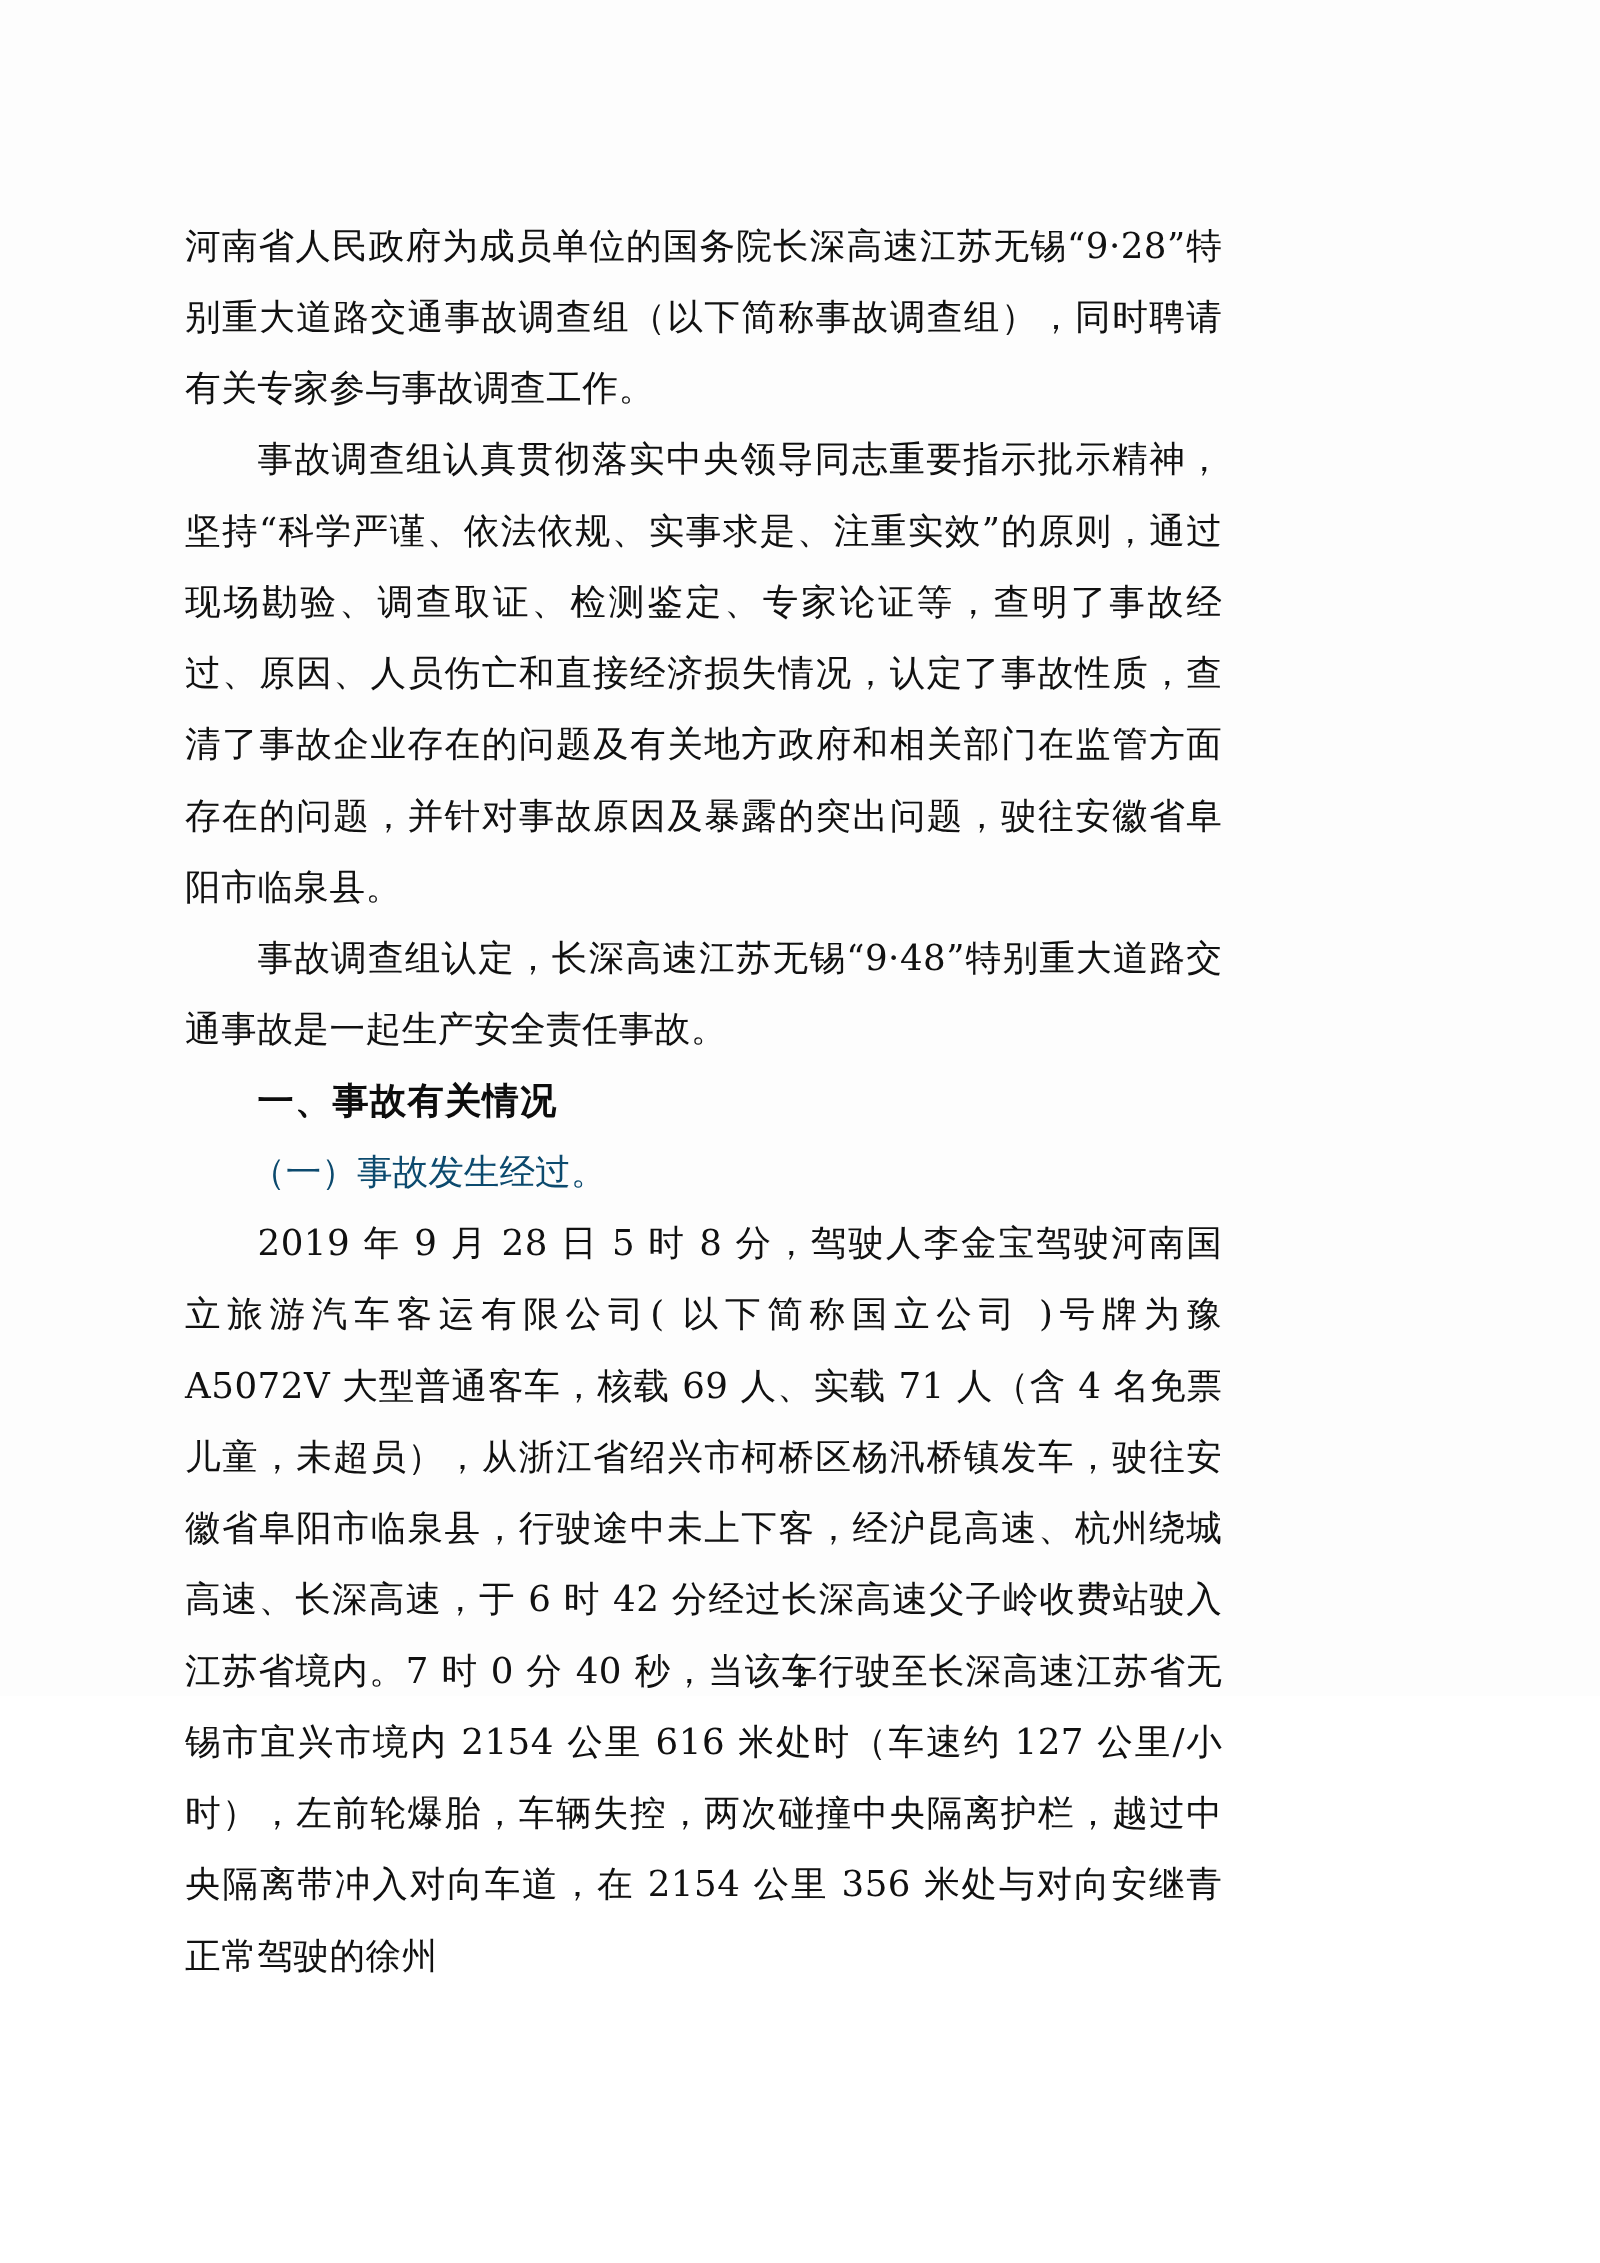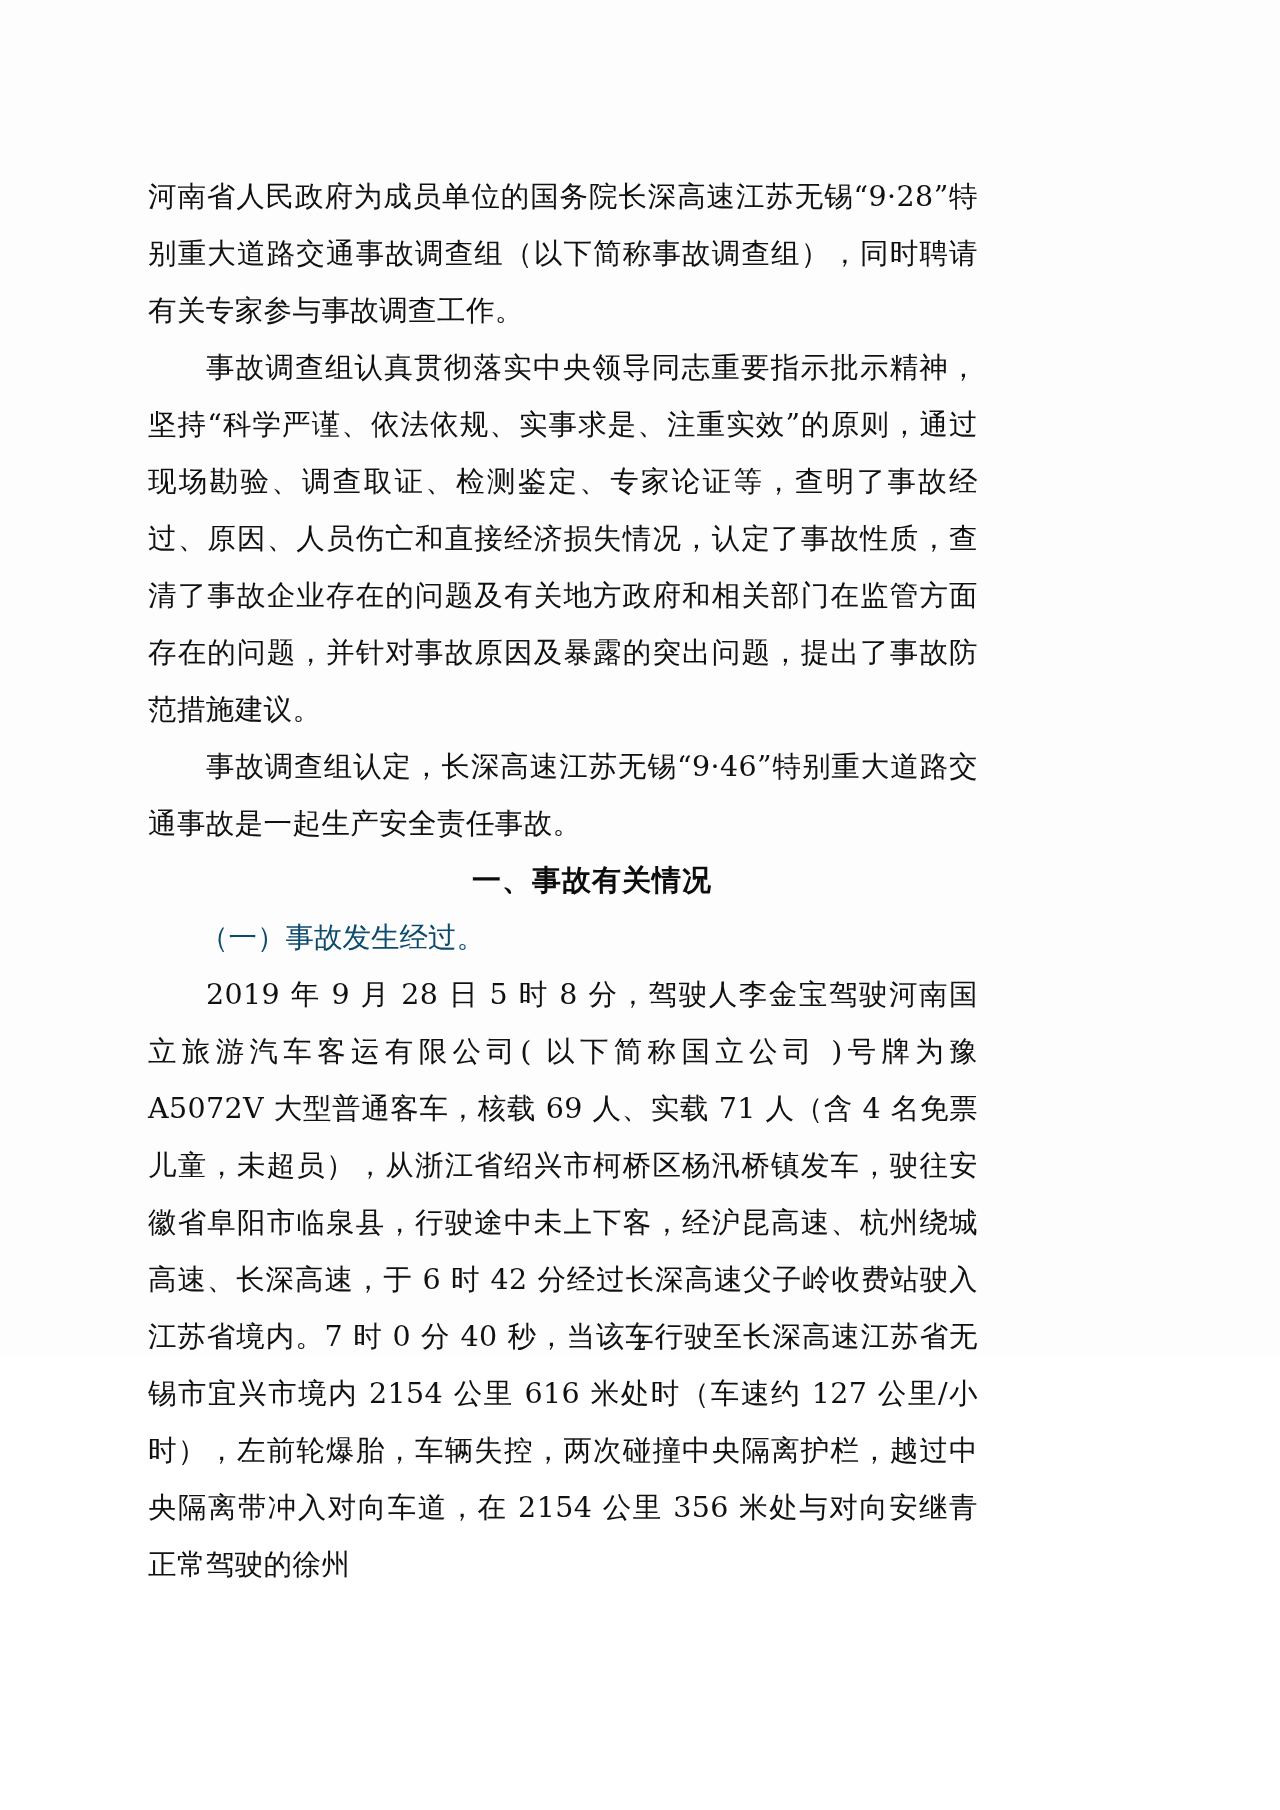"事故调查组认真贯彻落实中央领导同志重要指示批示精神，坚持“科学严谨、依法依规、实" p.para { text: 提出了事故防范措施建议 -> 驶往安徽省阜阳市临泉县 }
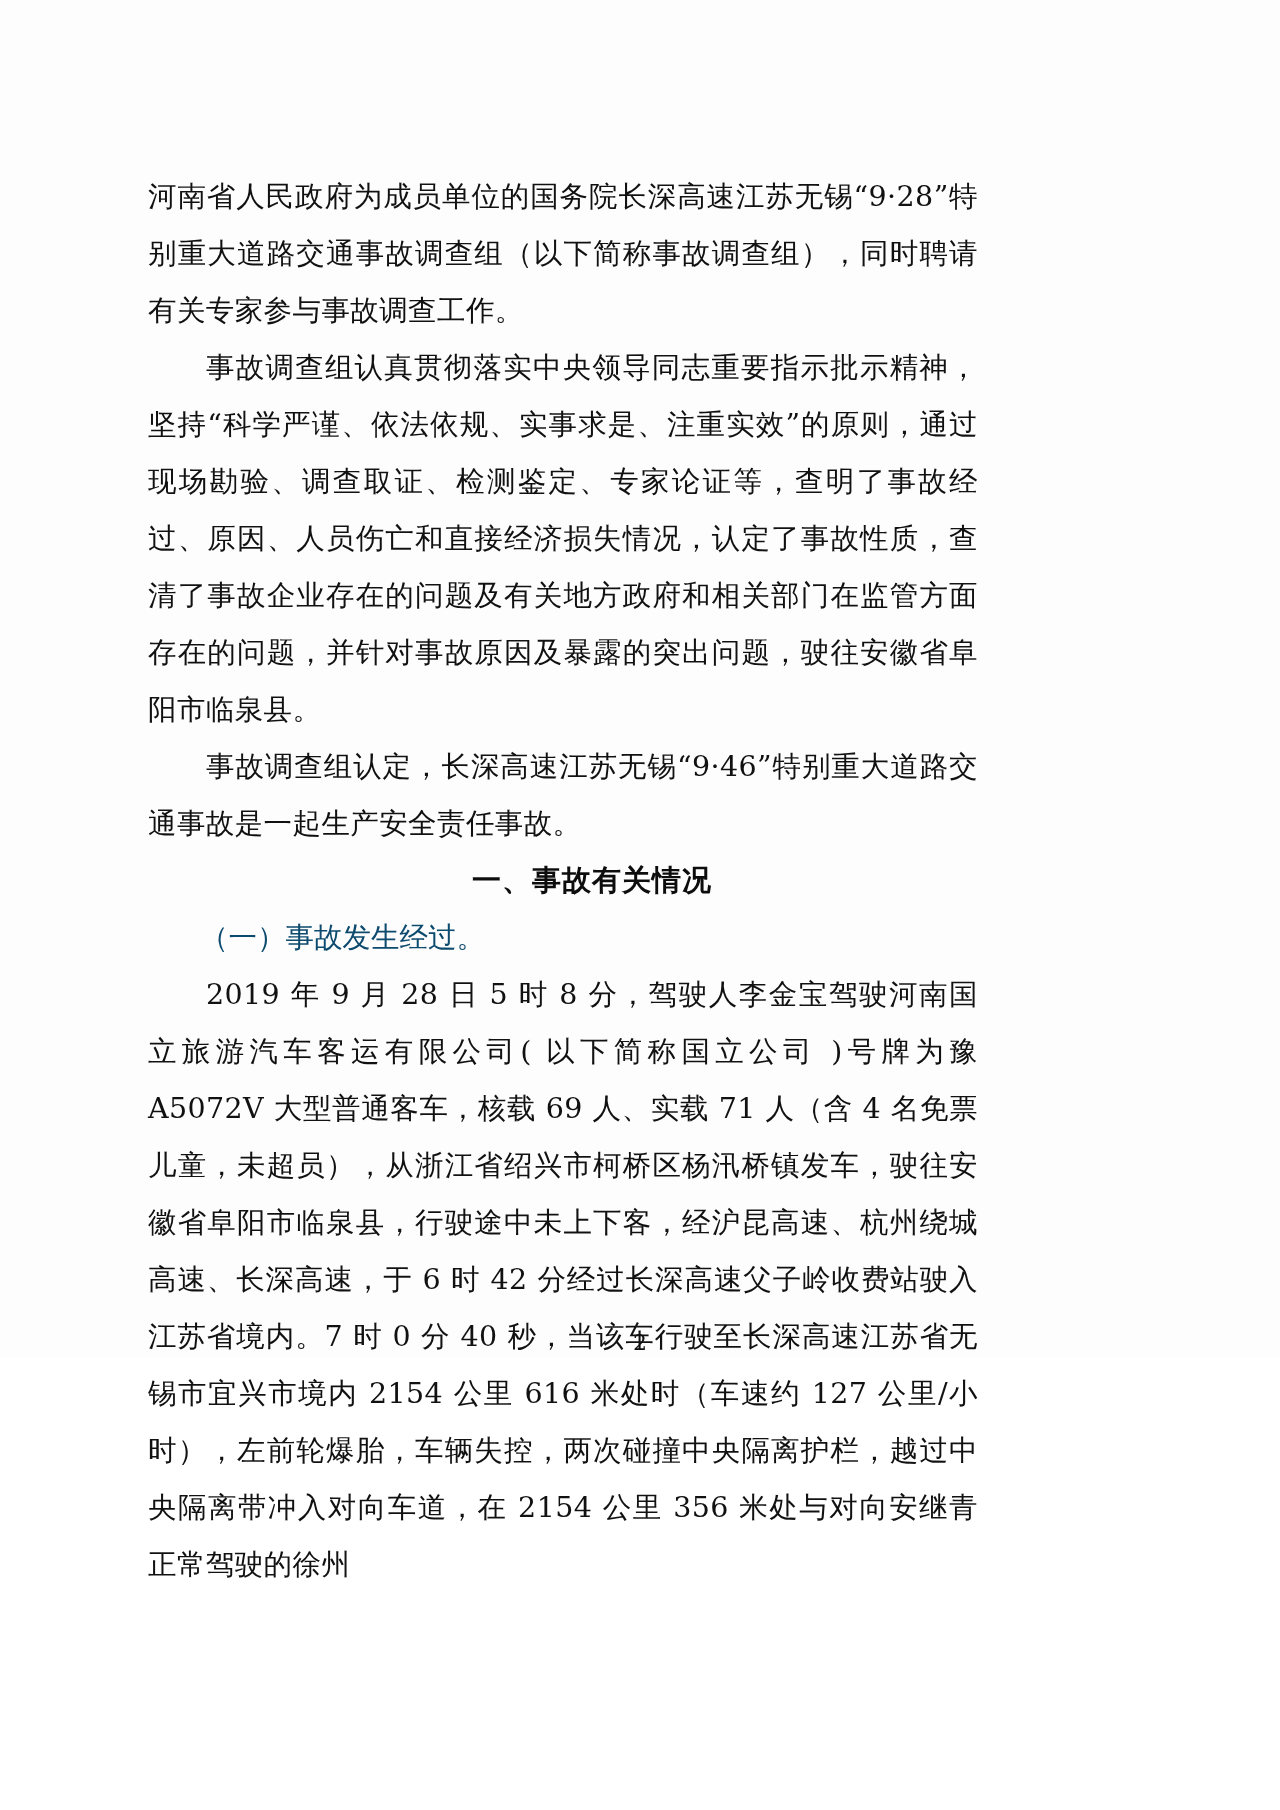"事故调查组认定，长深高速江苏无锡“9·46”特别重大道路交通事故是一起生产安全责" p.para { text: 46 -> 48 }
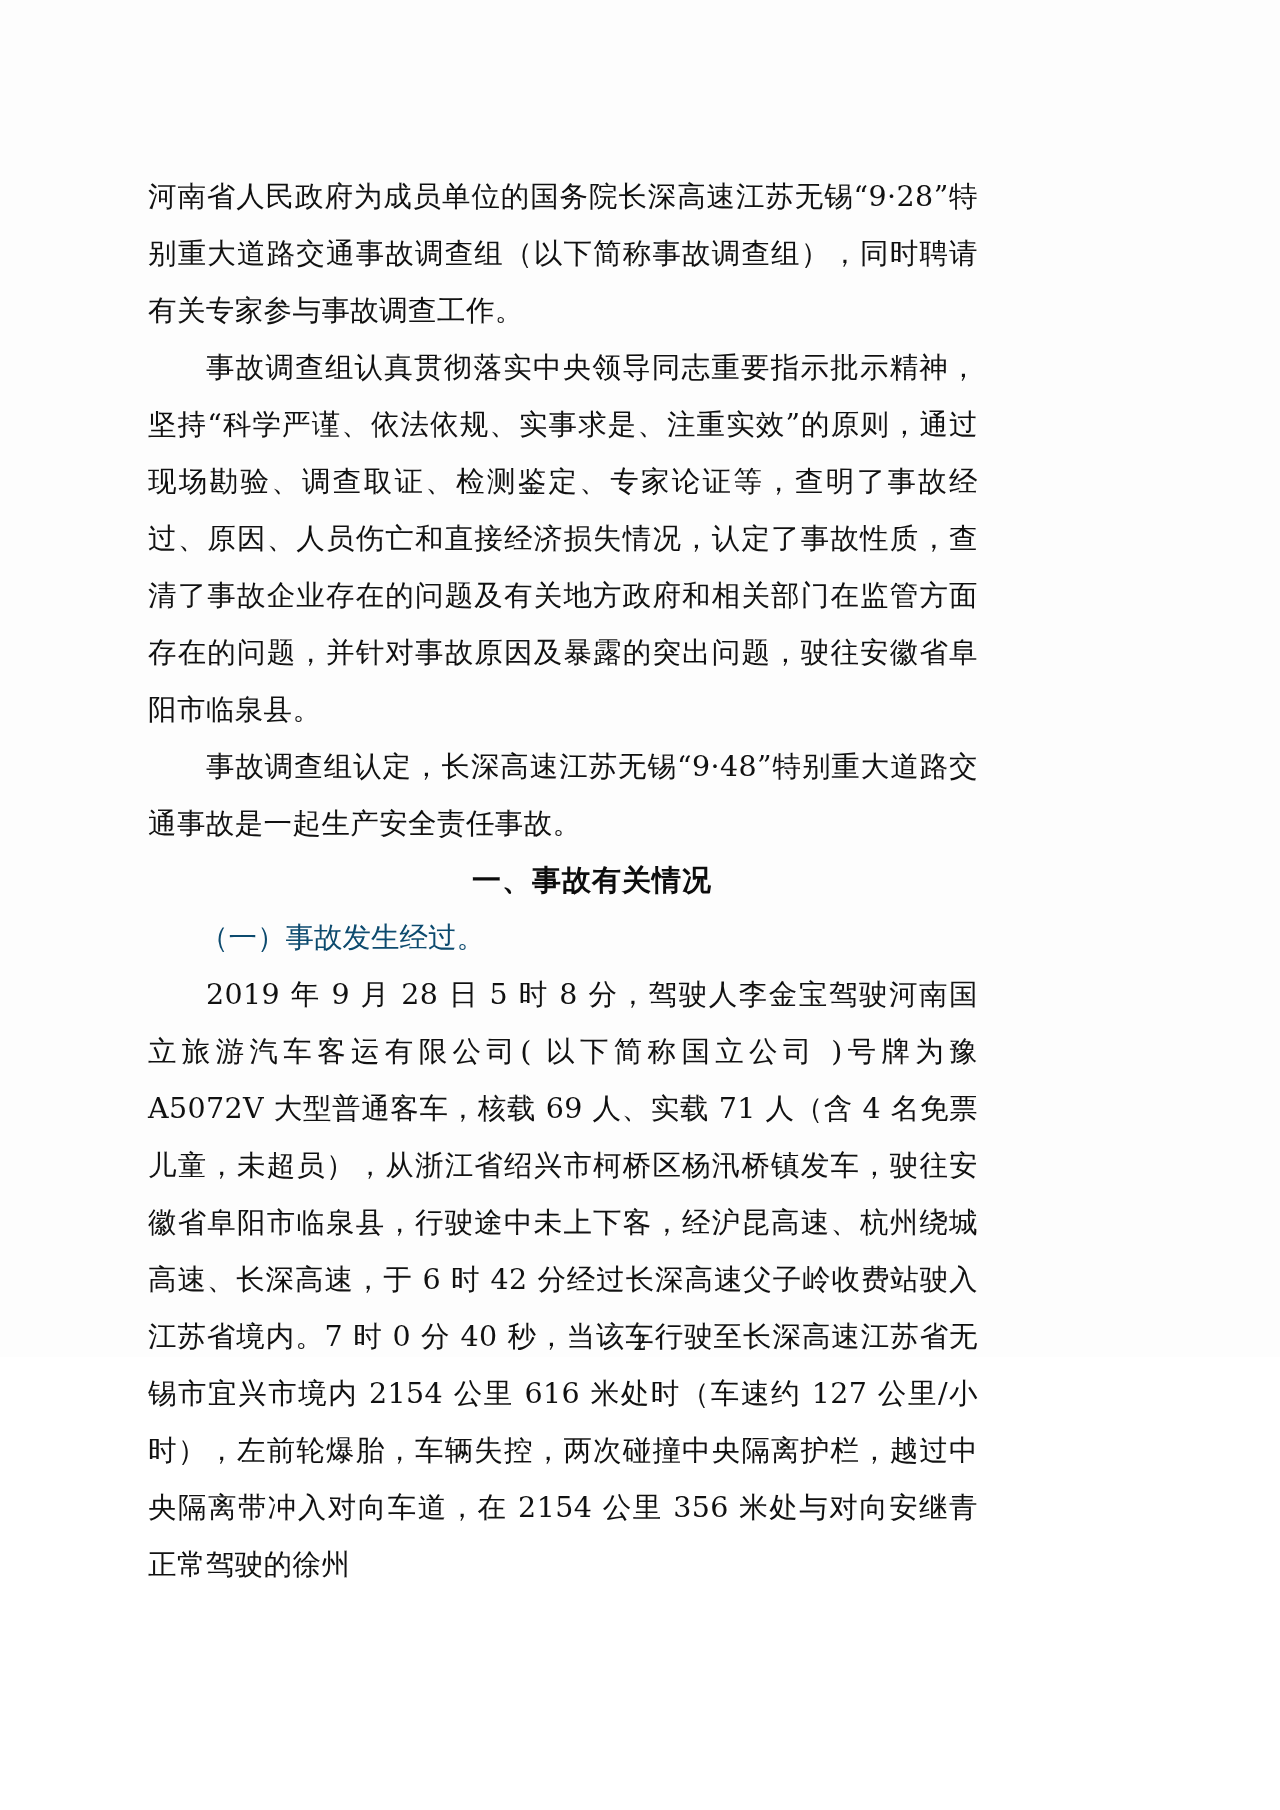"一、事故有关情况" h2.heading { text-align: center -> none }
